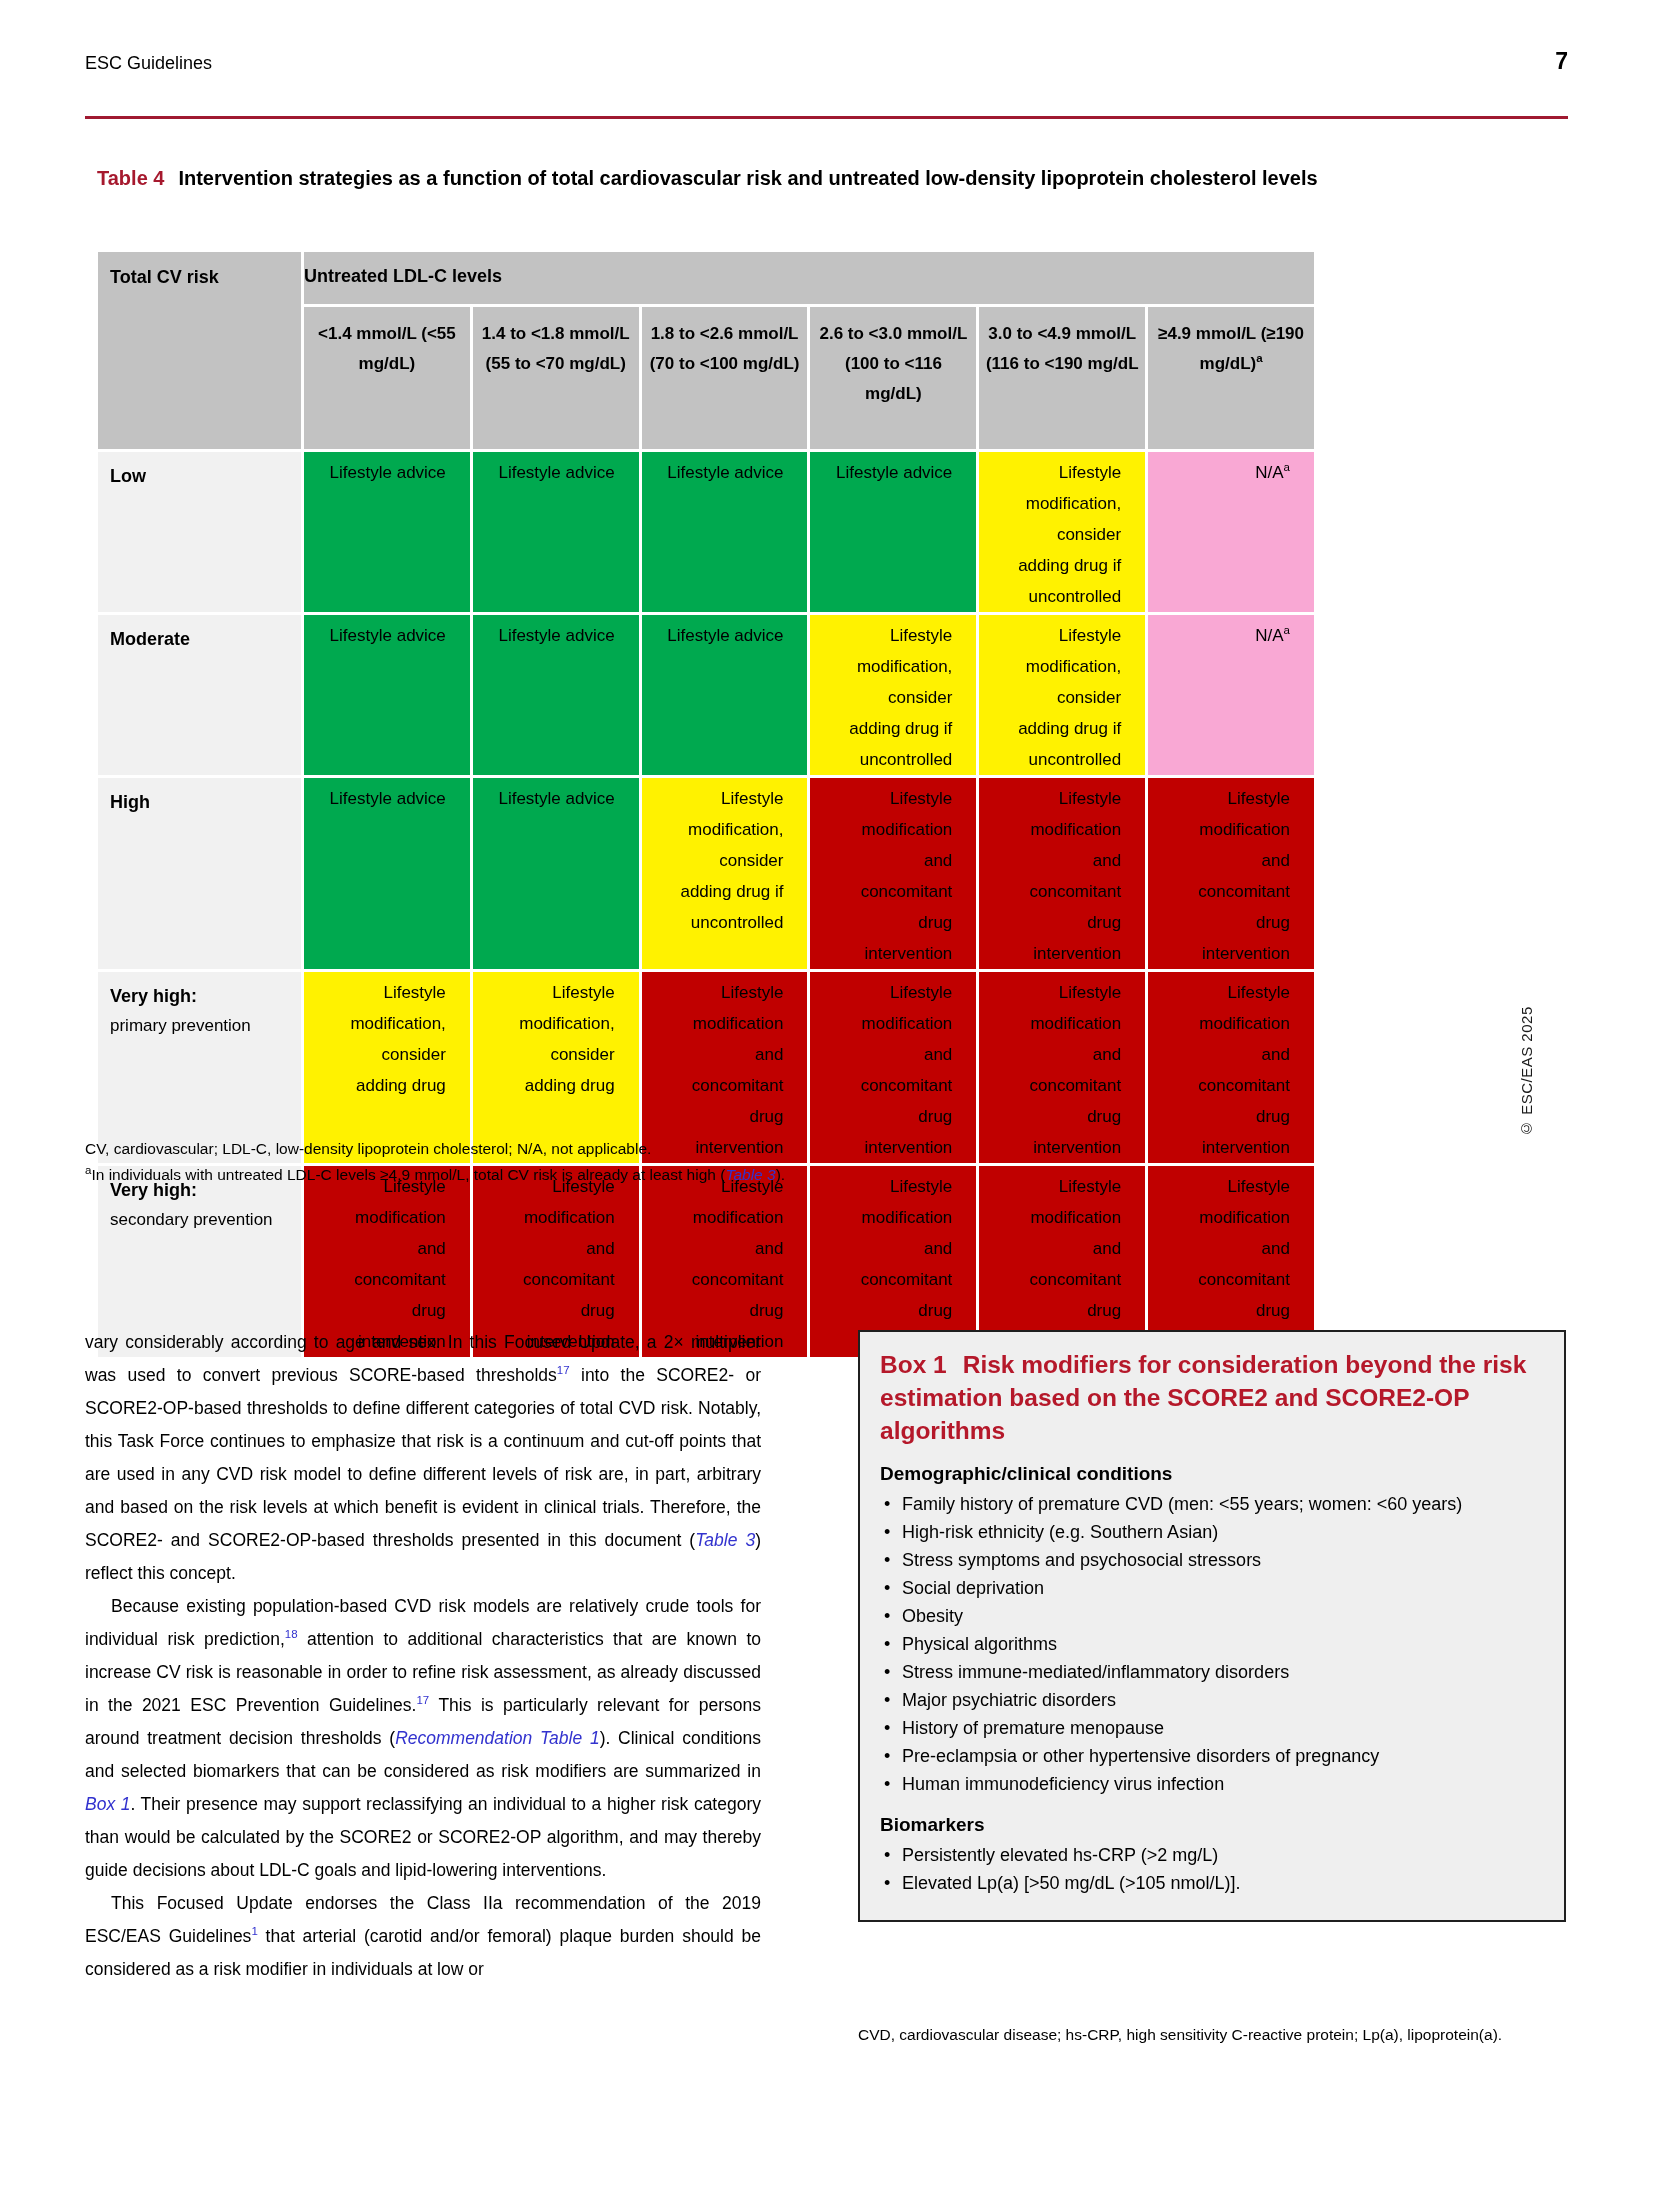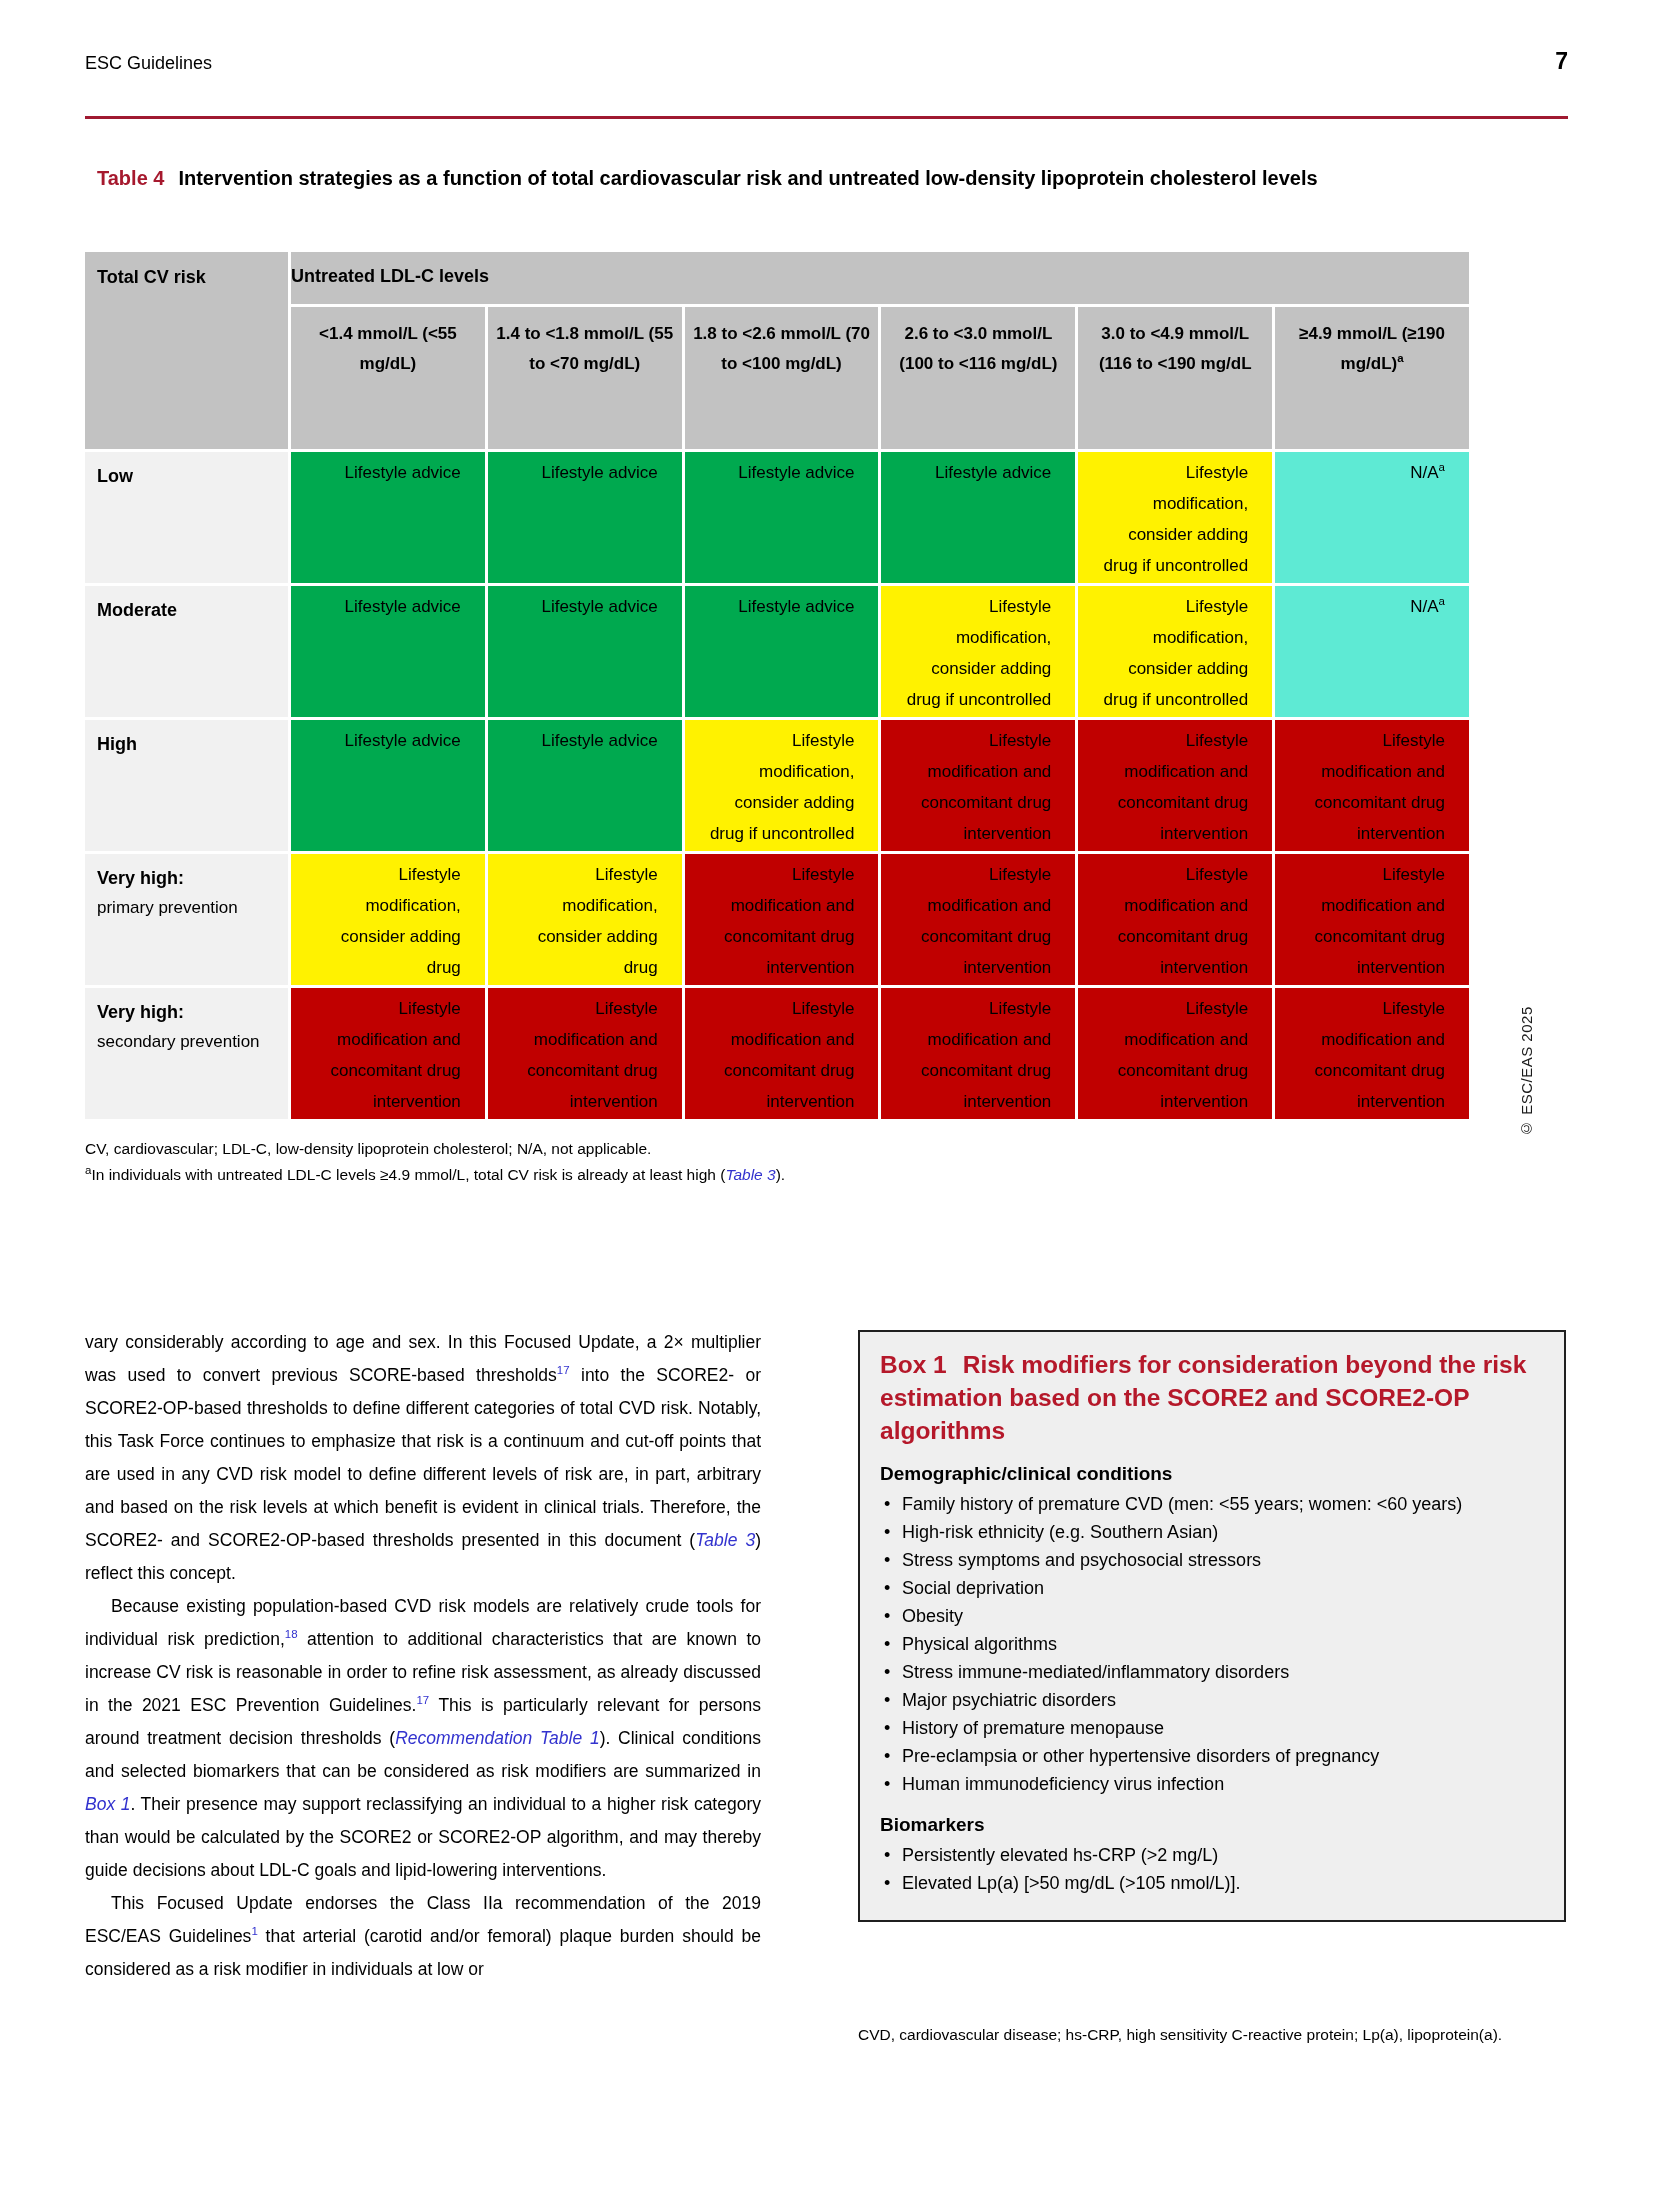"Total CV risk" .t4 { left: 85px -> 98px; width: 1384px -> 1216px }
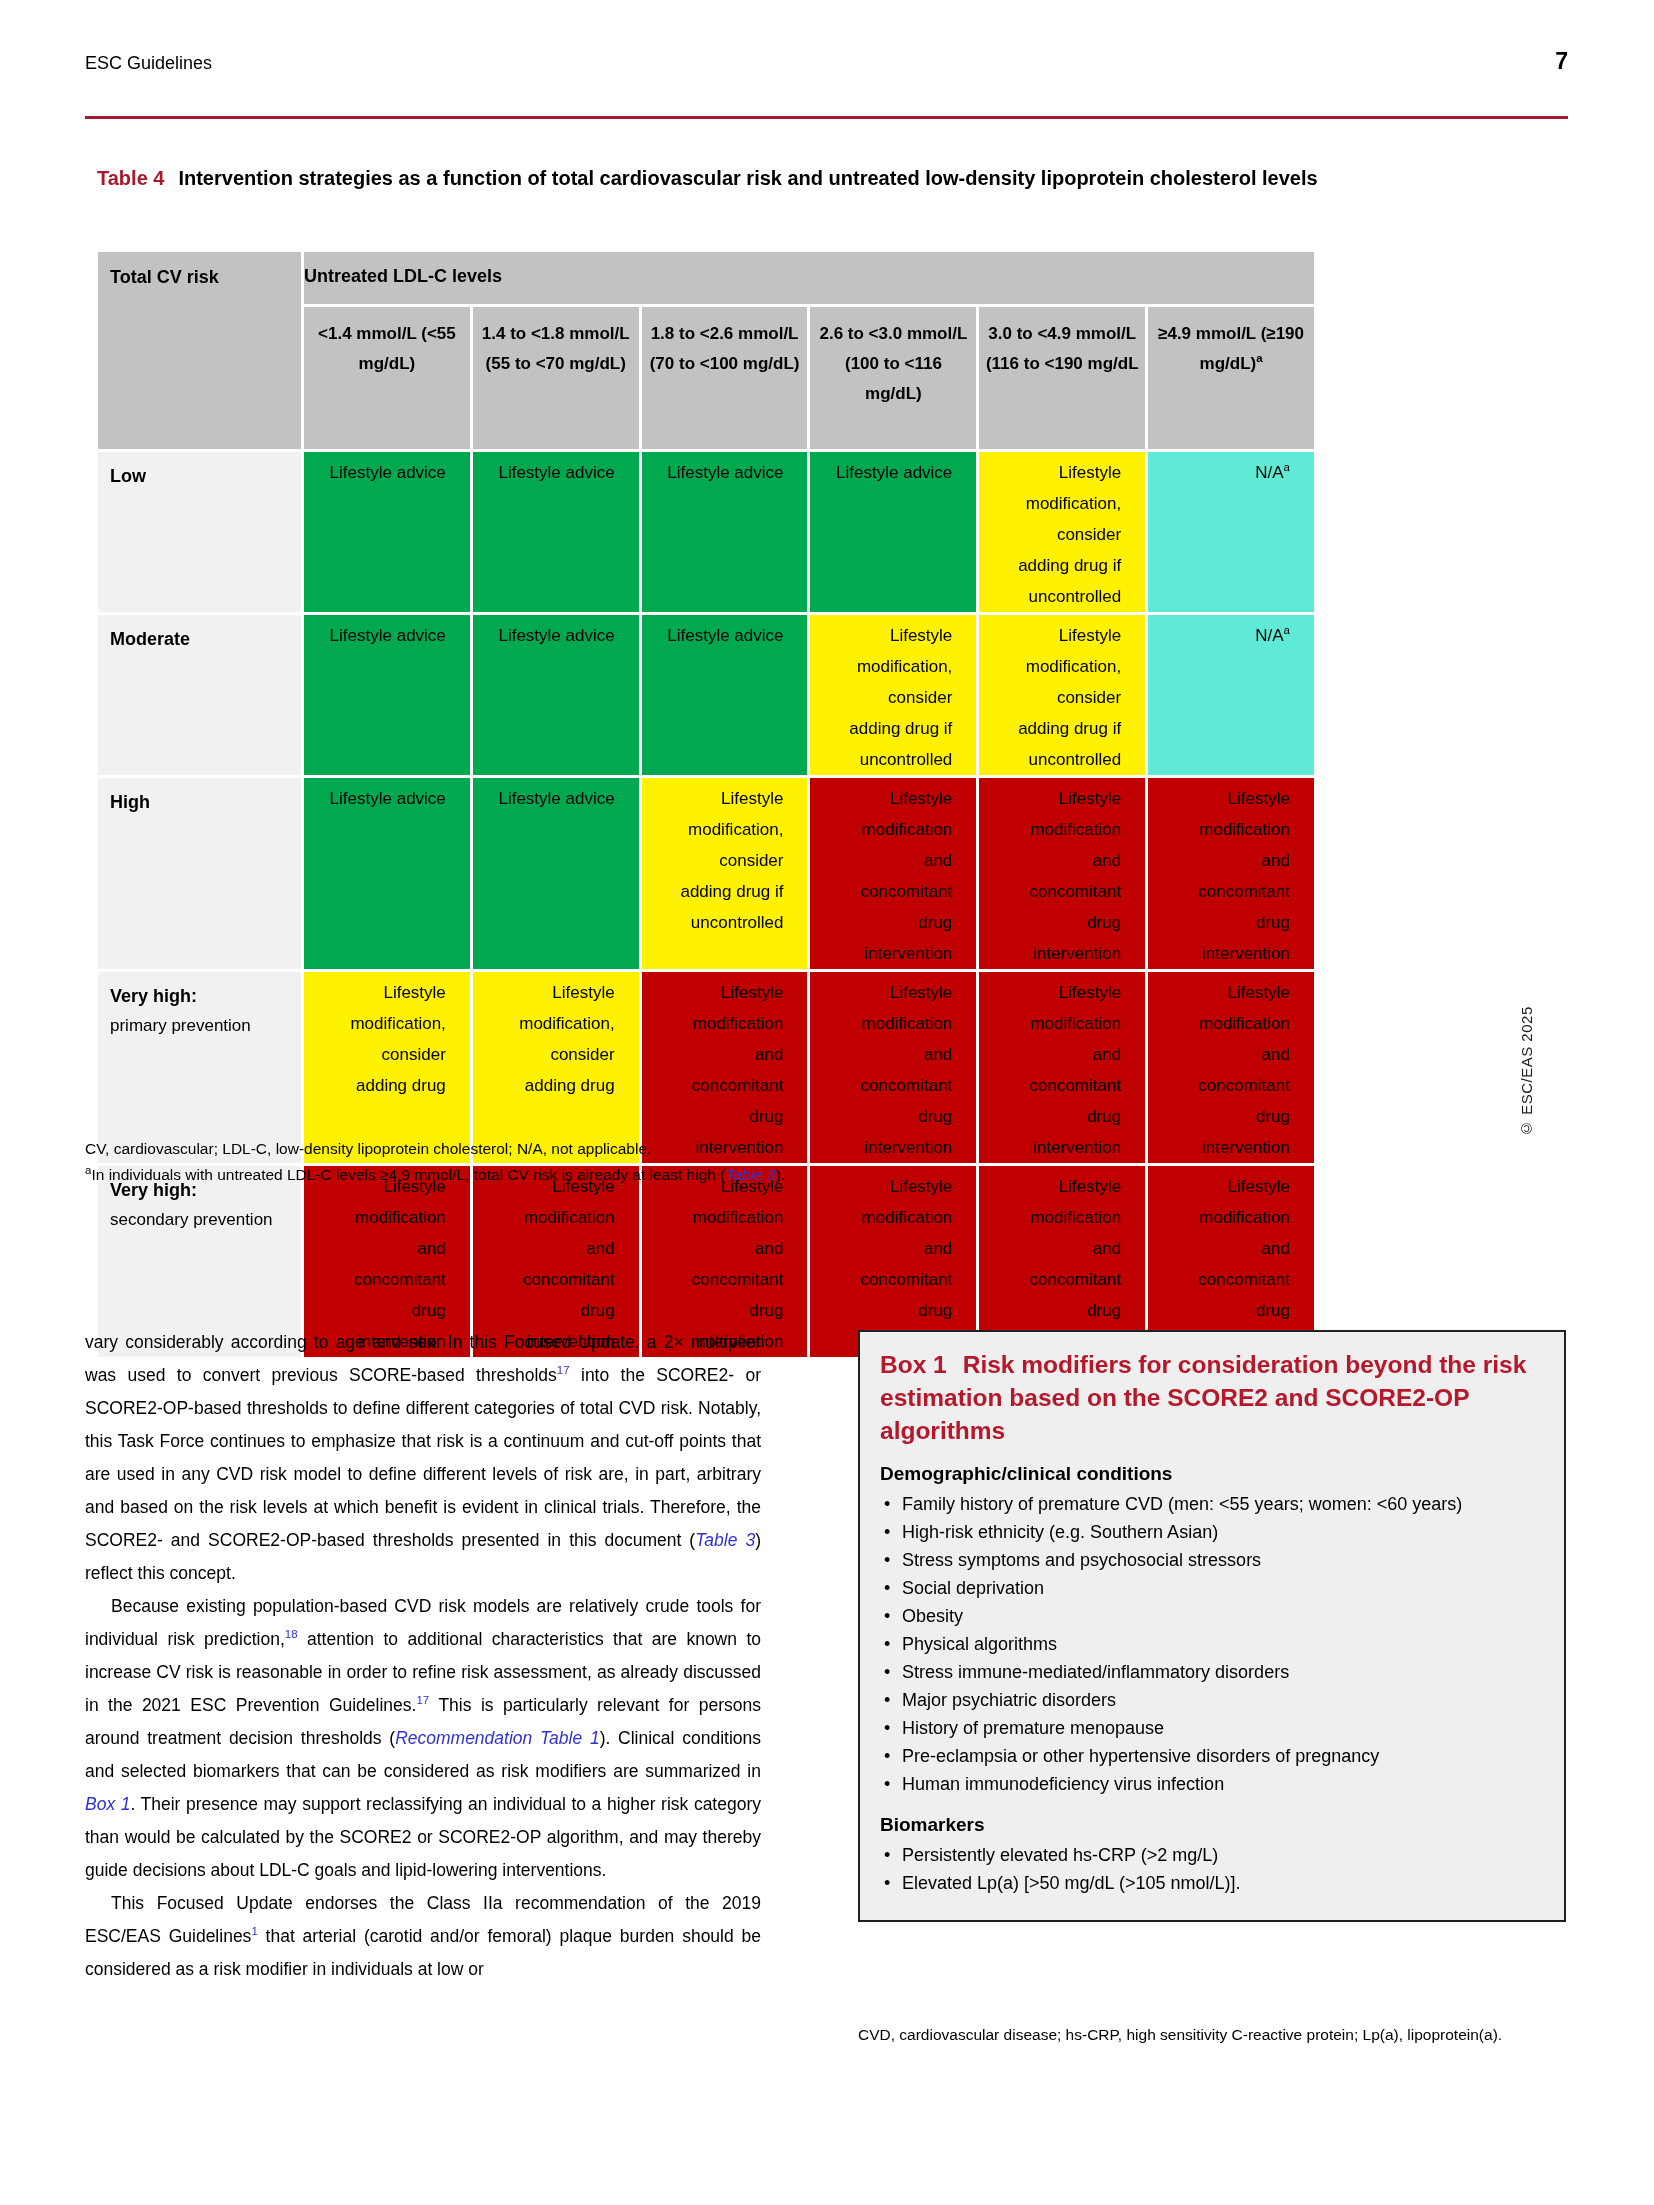"N/Aa" .c-na { background: #5eead4 -> #f9a8d4 }
